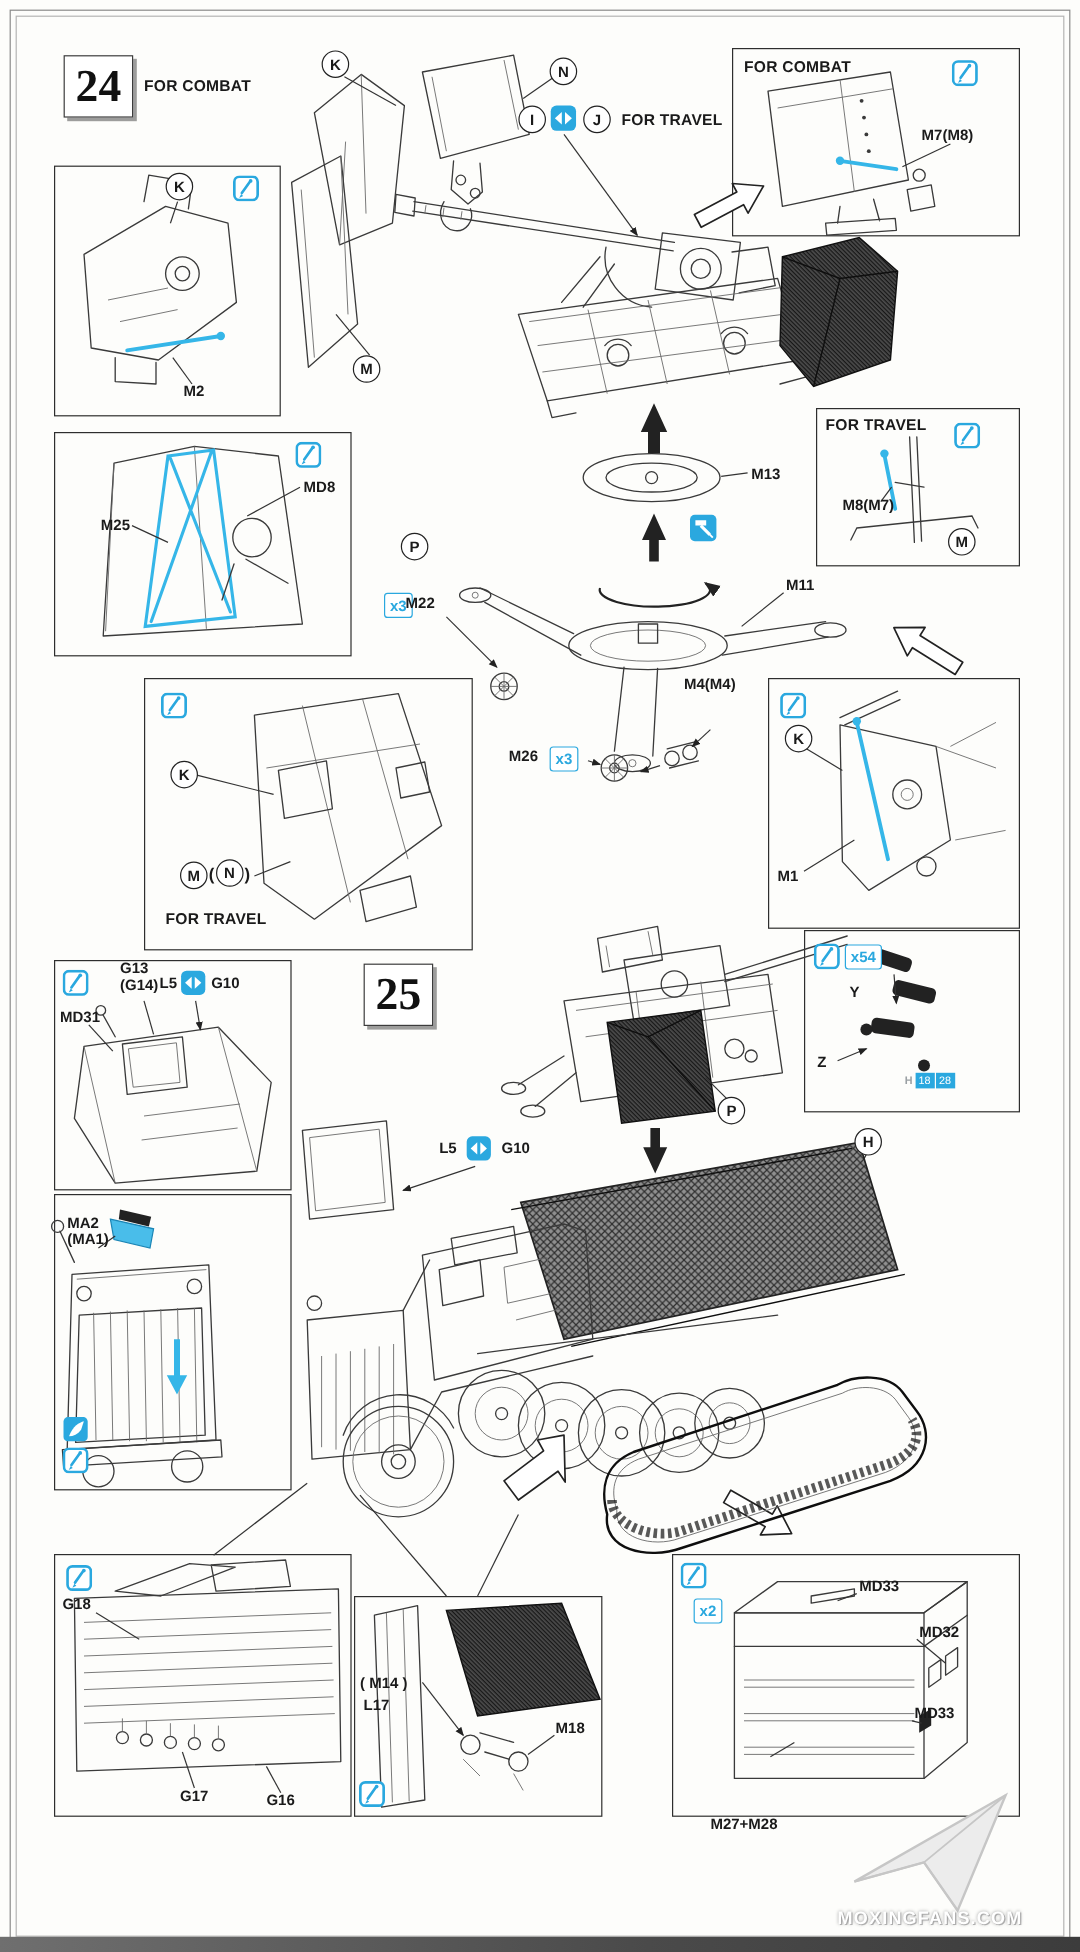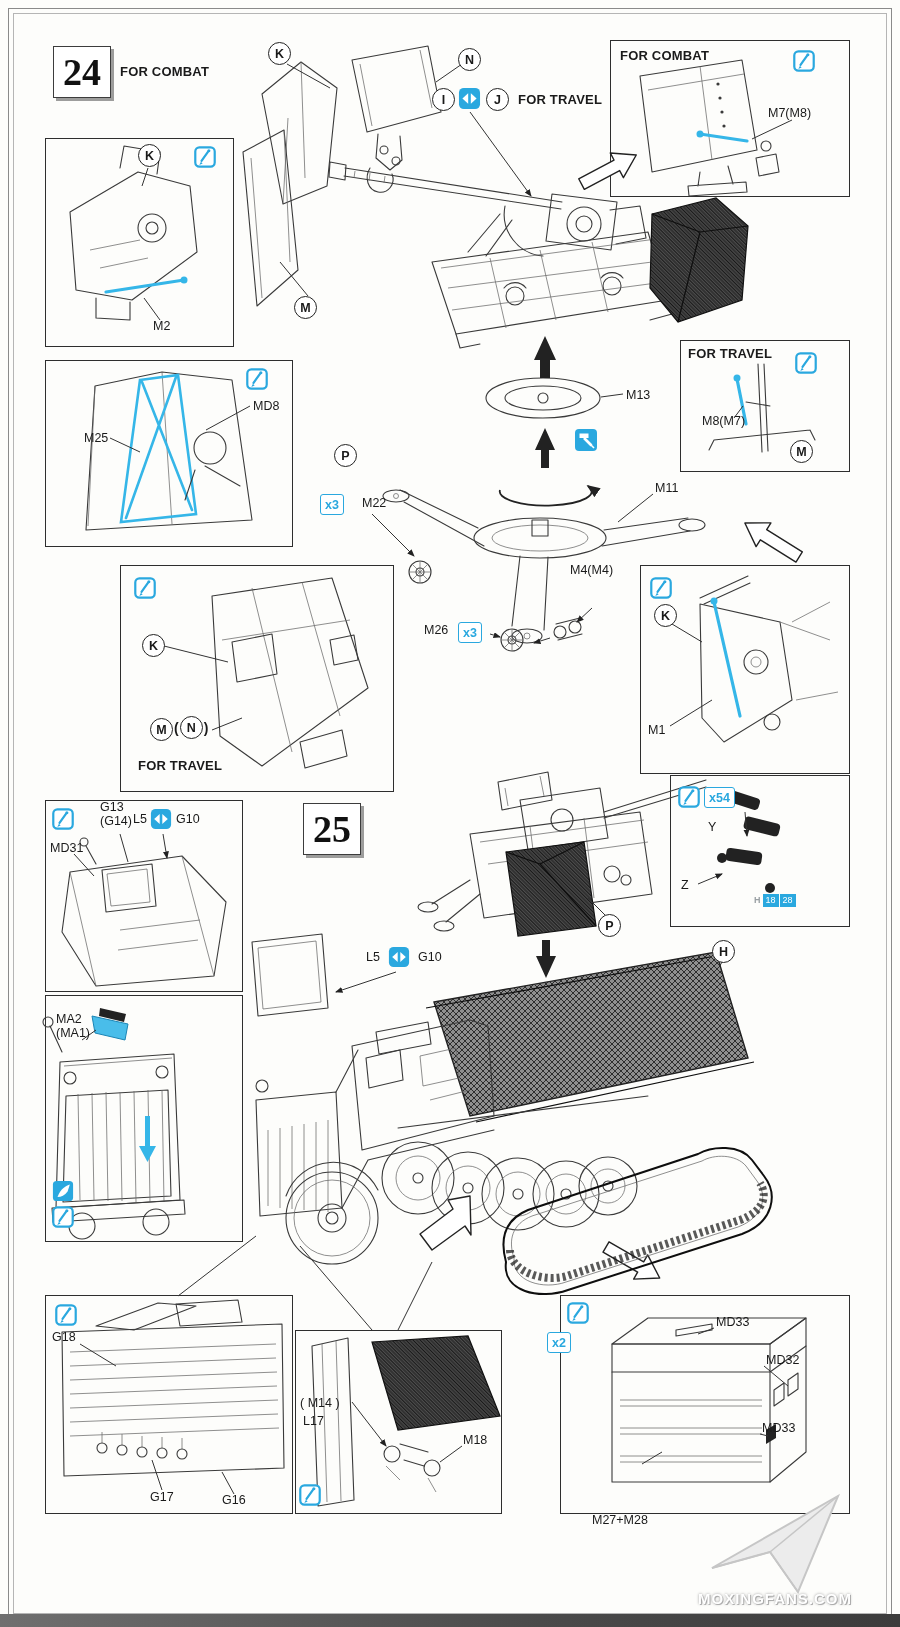"M7(M8)" .lbl { font-weight: none -> bold }
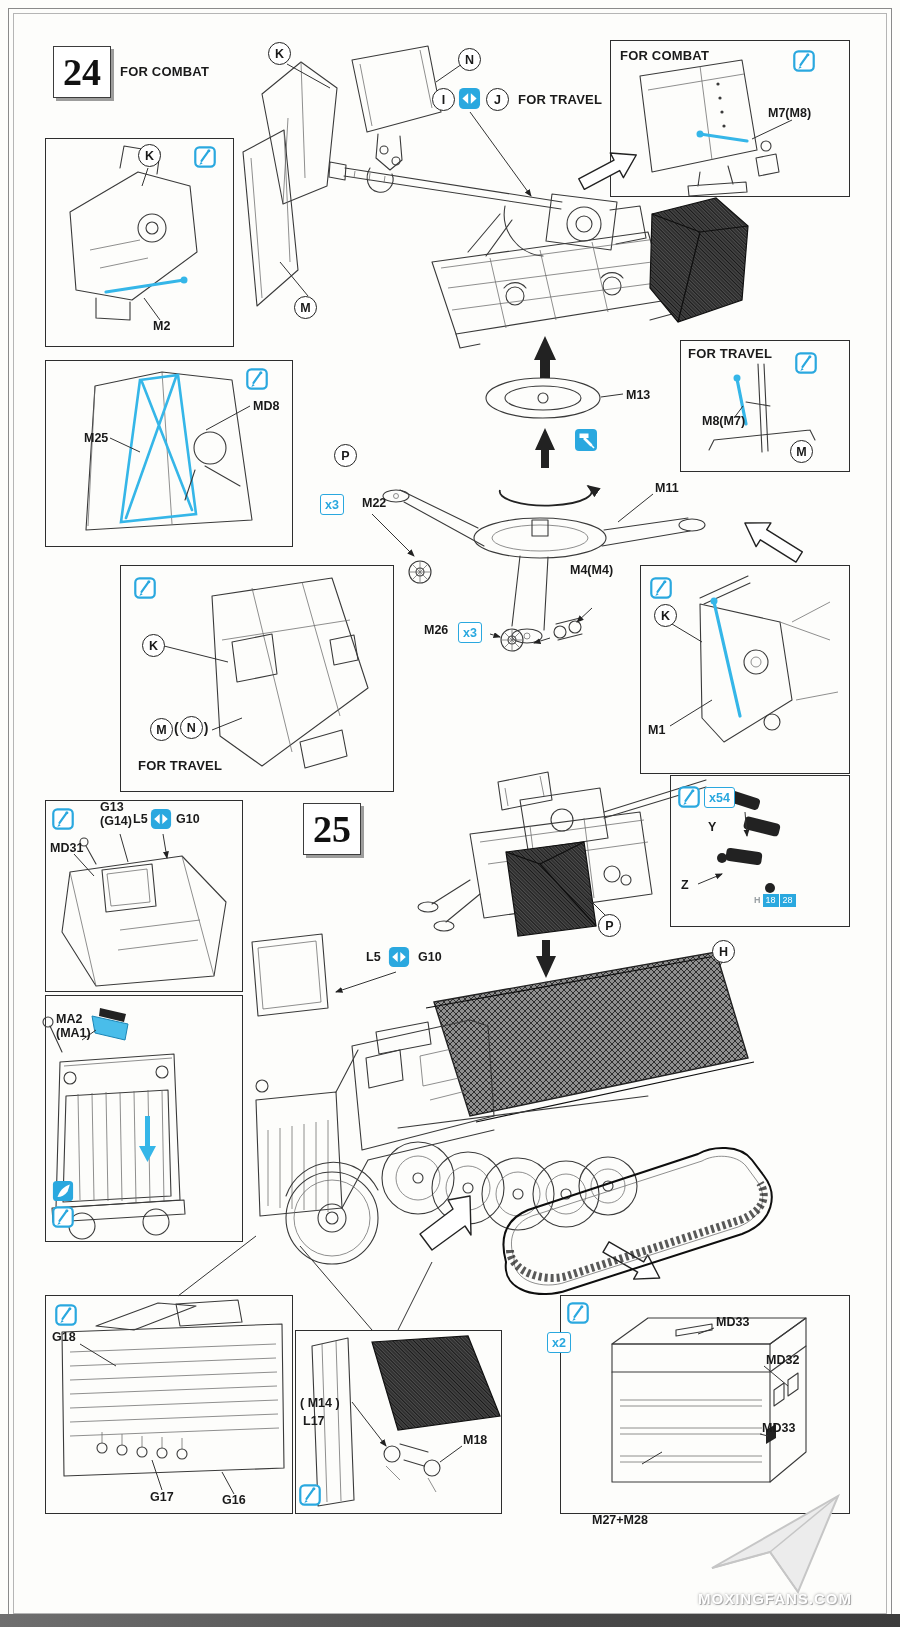"M22" div.lbl { left: 362px -> 338px }
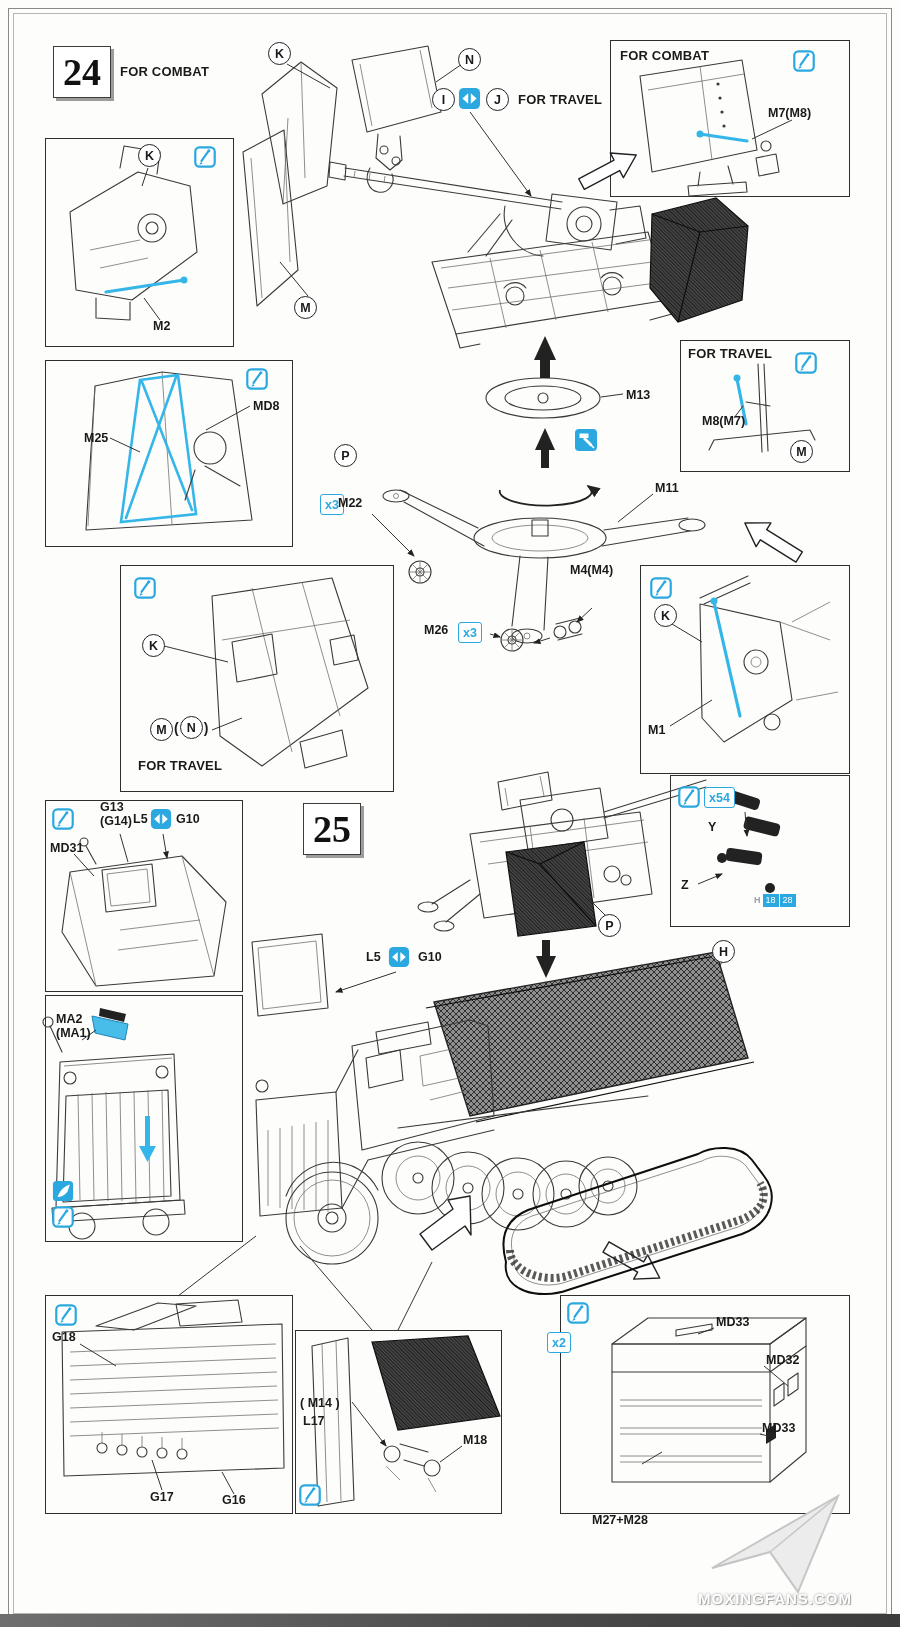"x2" div.qty { left: 547px -> 578px }
